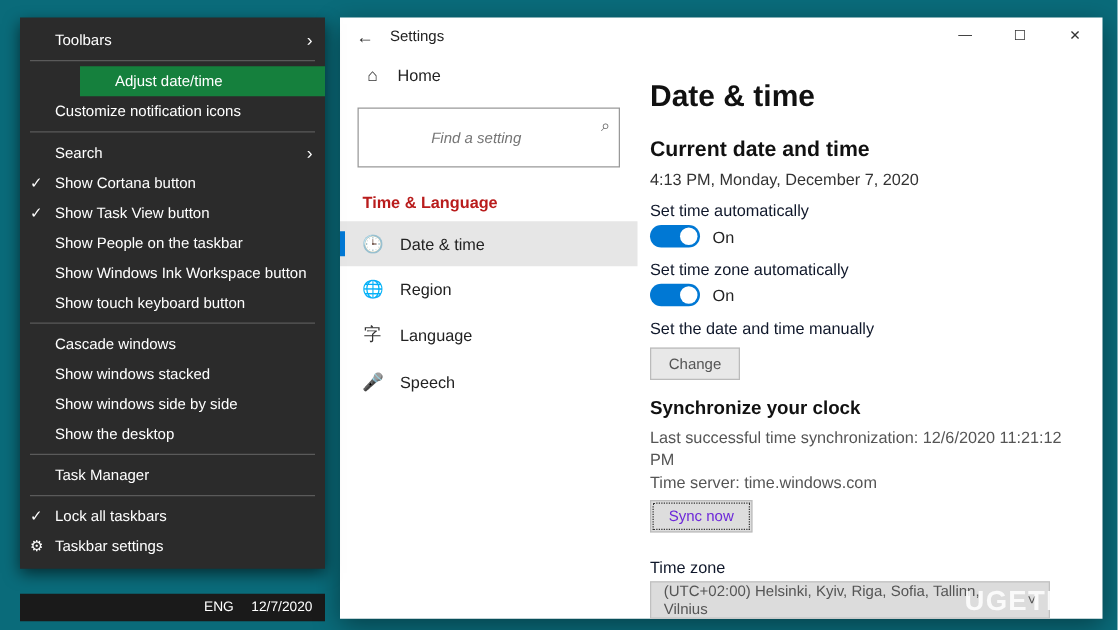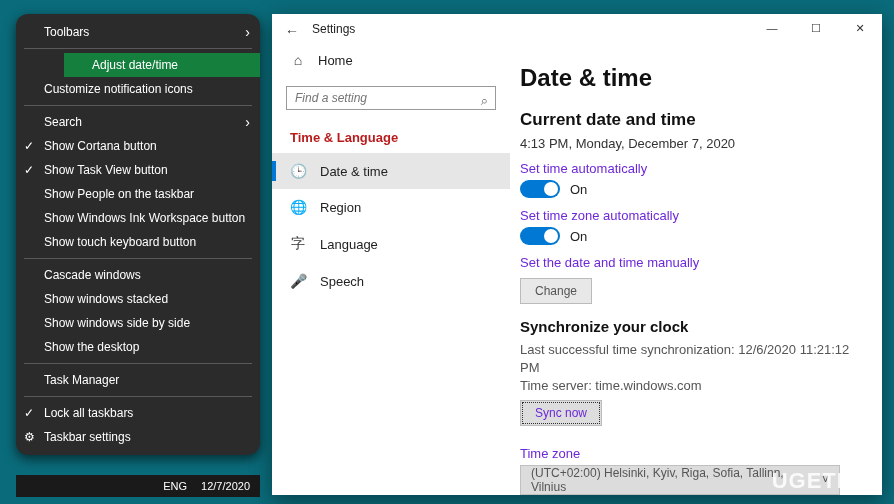"Toolbars" .ctx-menu { border-radius: 12px -> none }
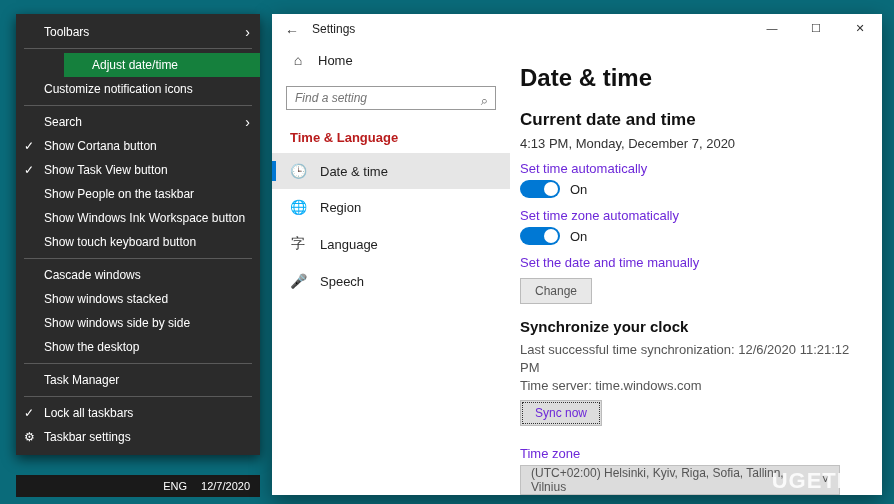"Find a setting" .search { height: 24px -> 48px; text-align: none -> center }
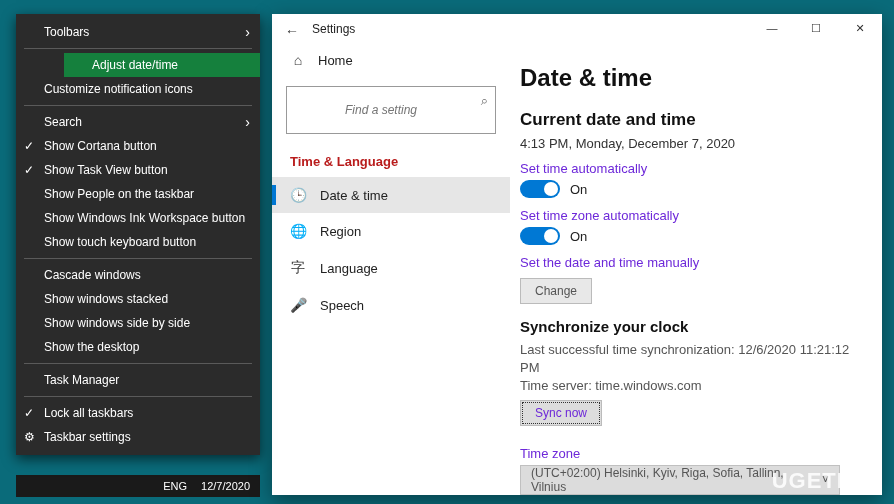"Set time automatically" .pane .lbl { color: #6d28d9 -> #0f172a }
